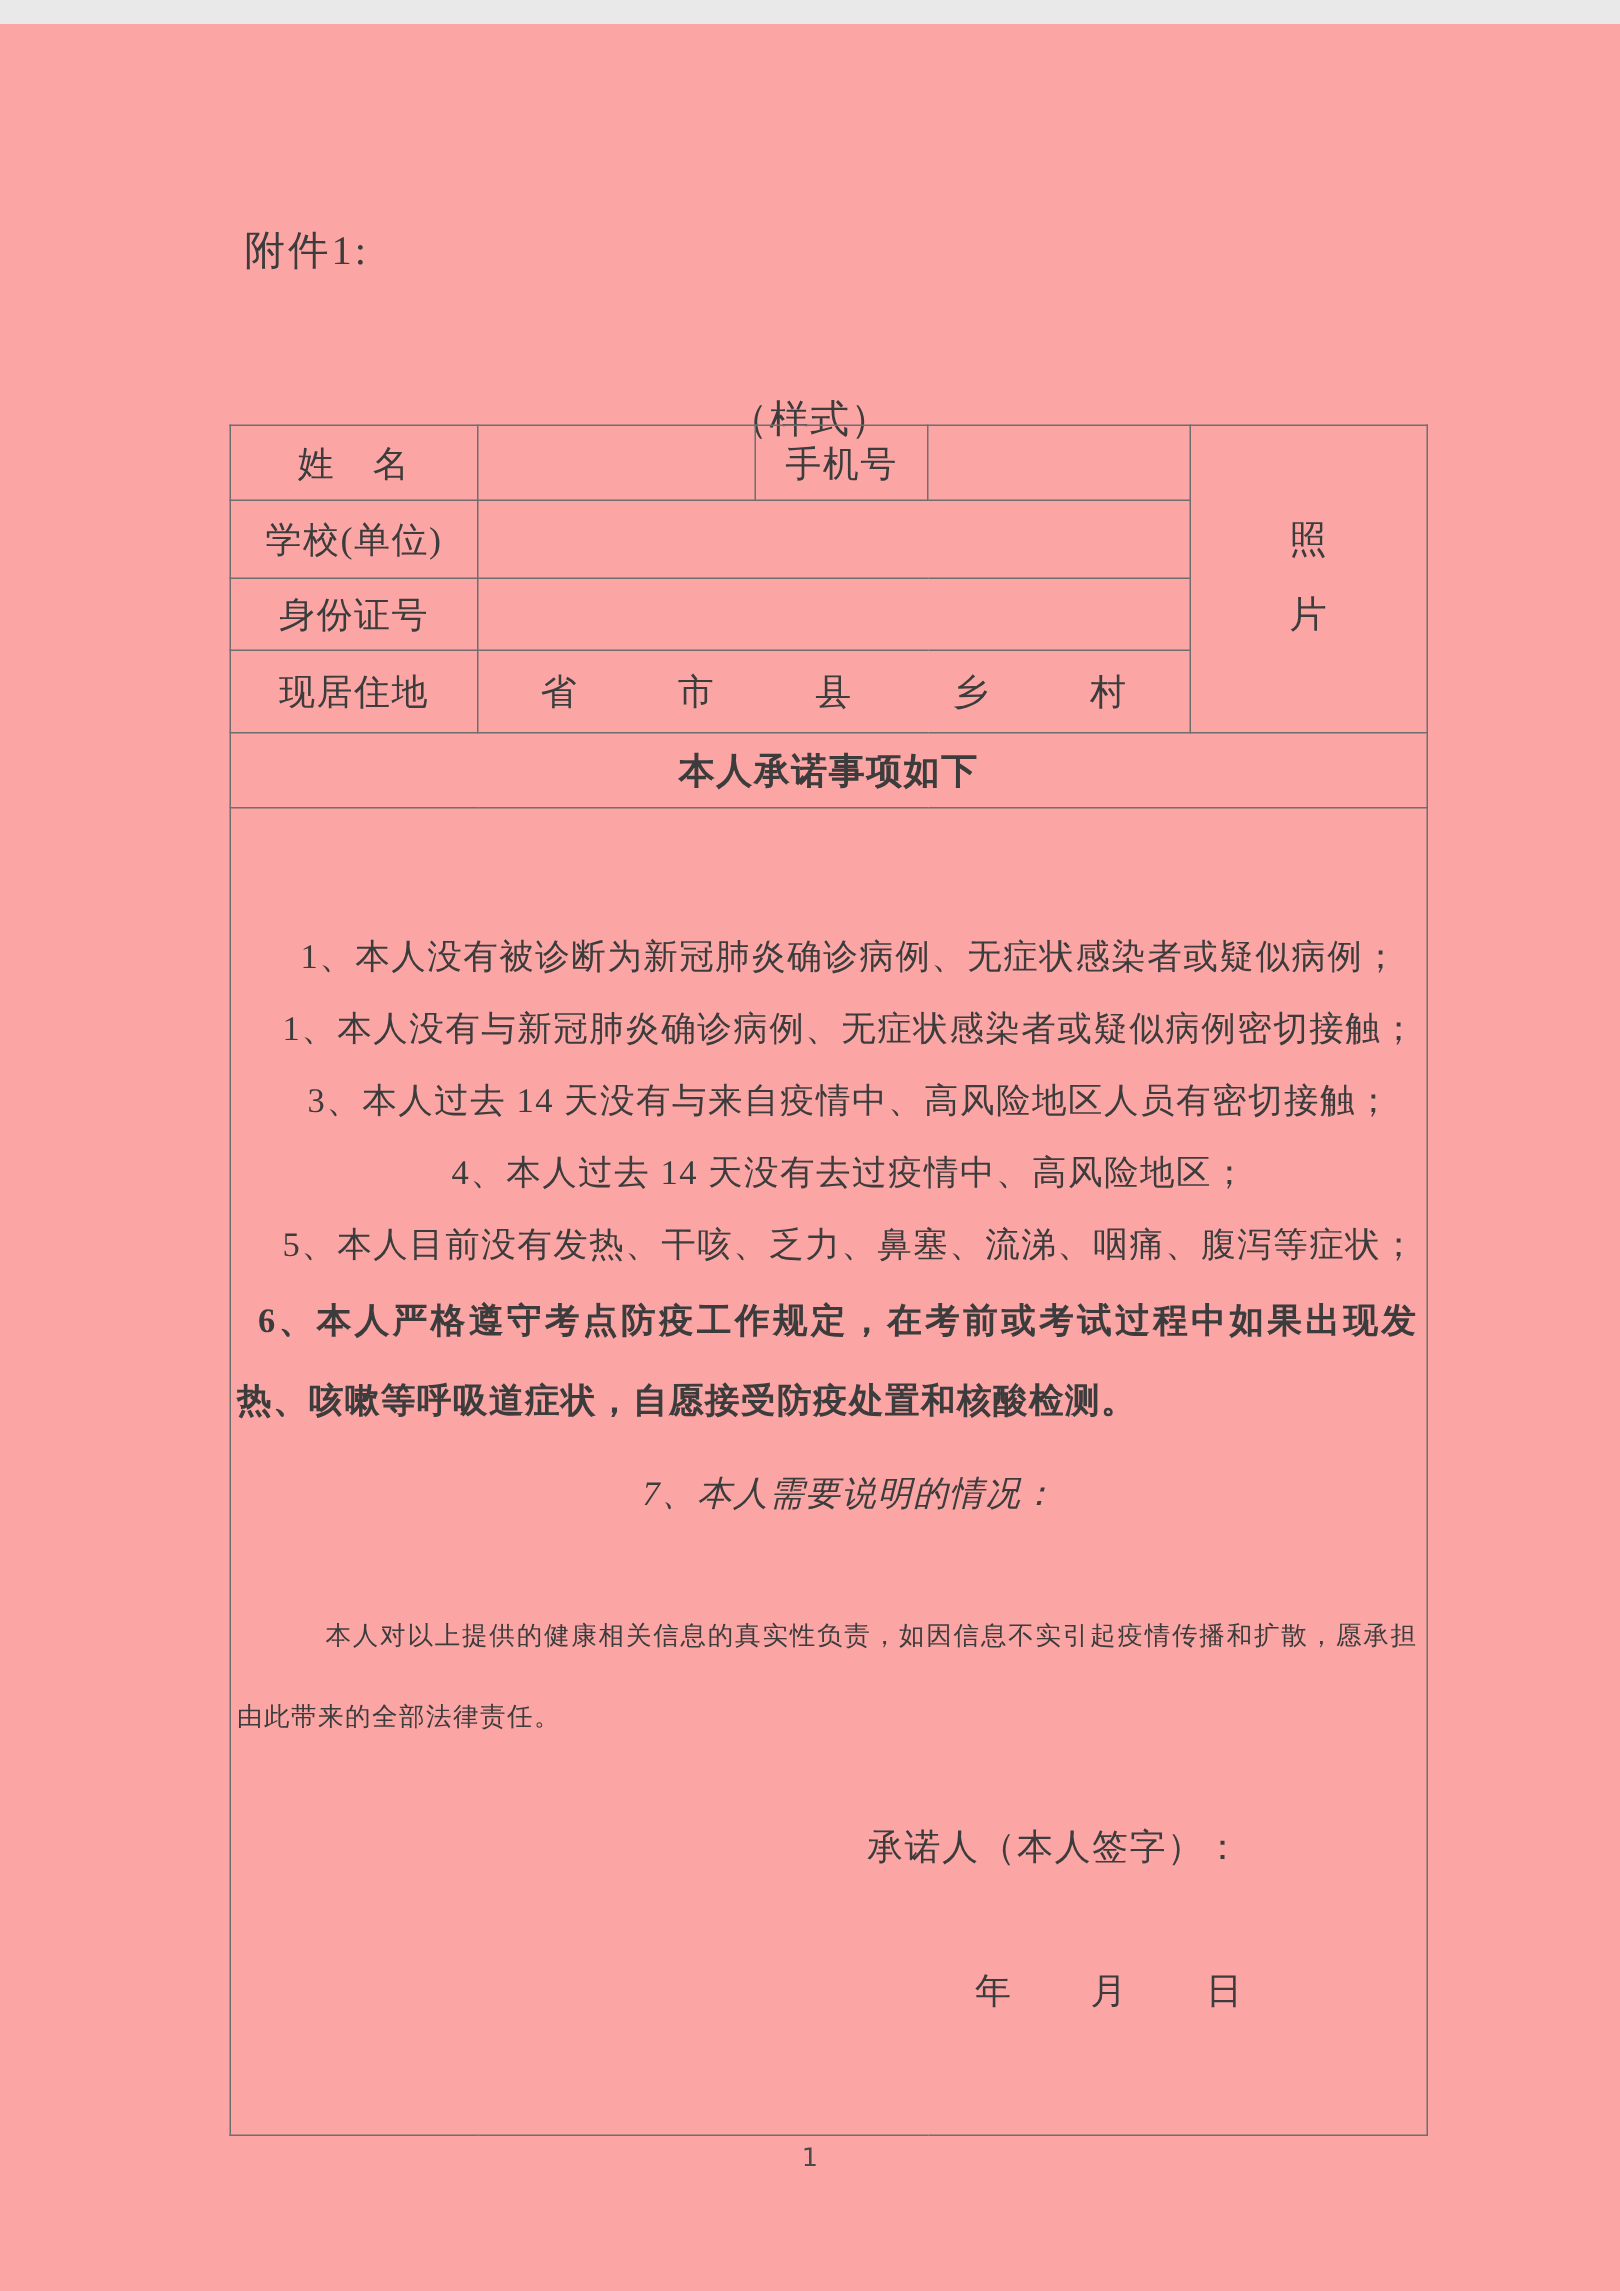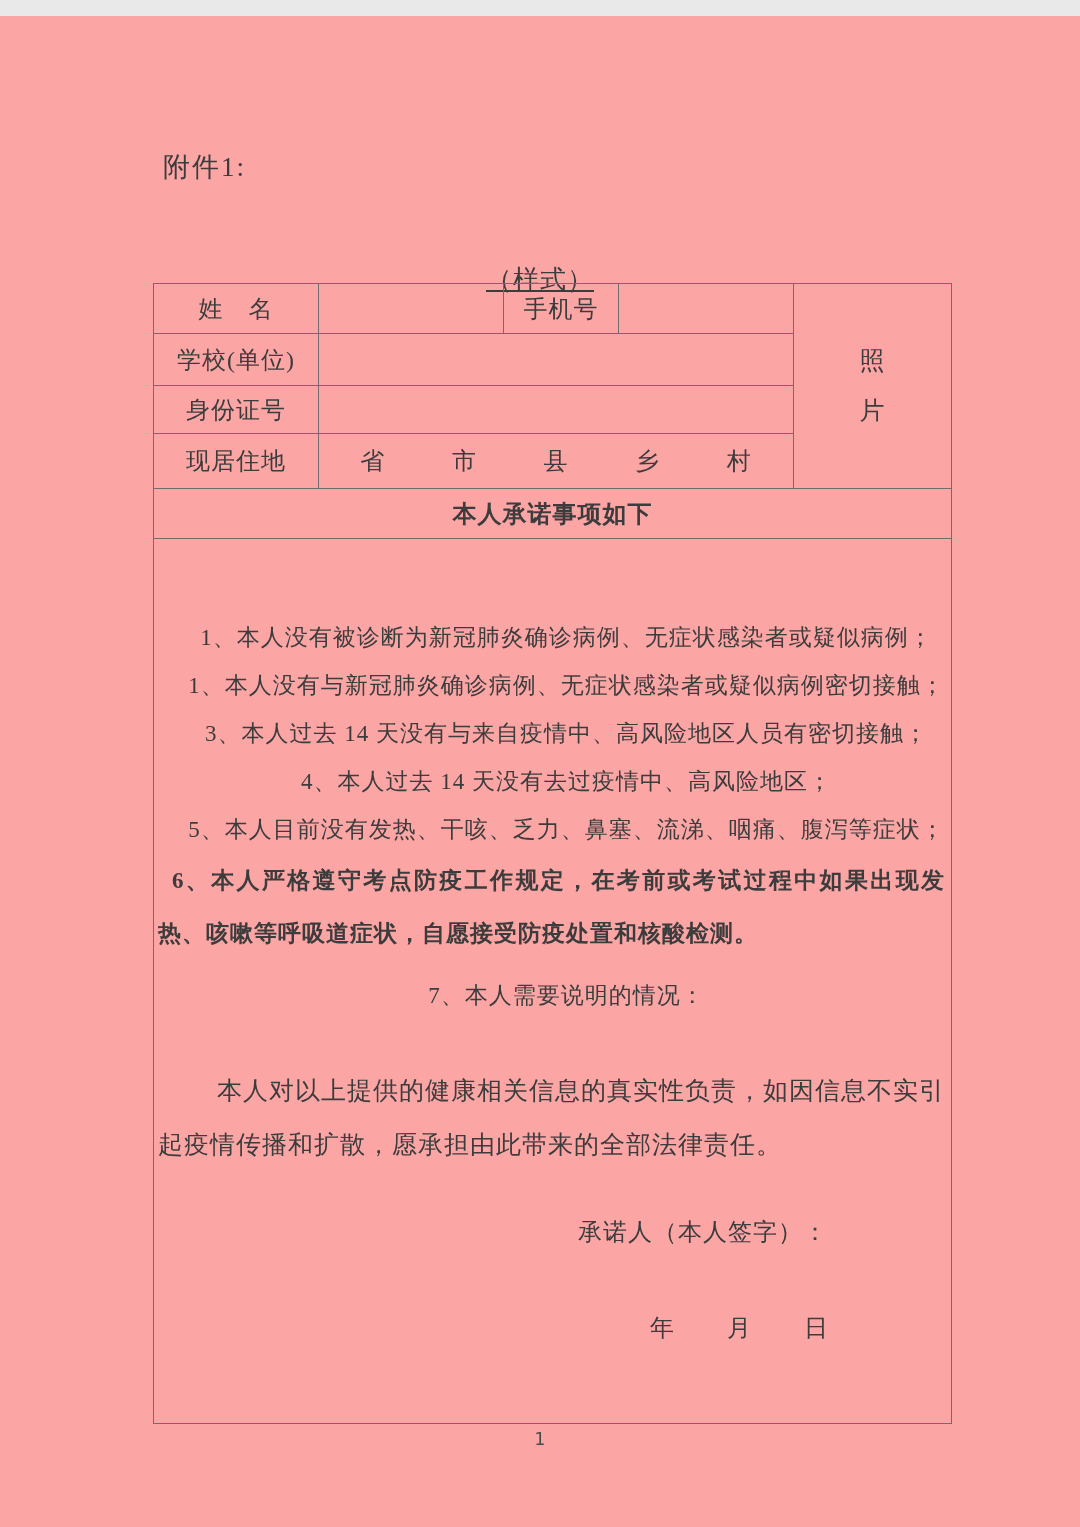"（样式）" .subtitle { text-decoration: underline -> none }
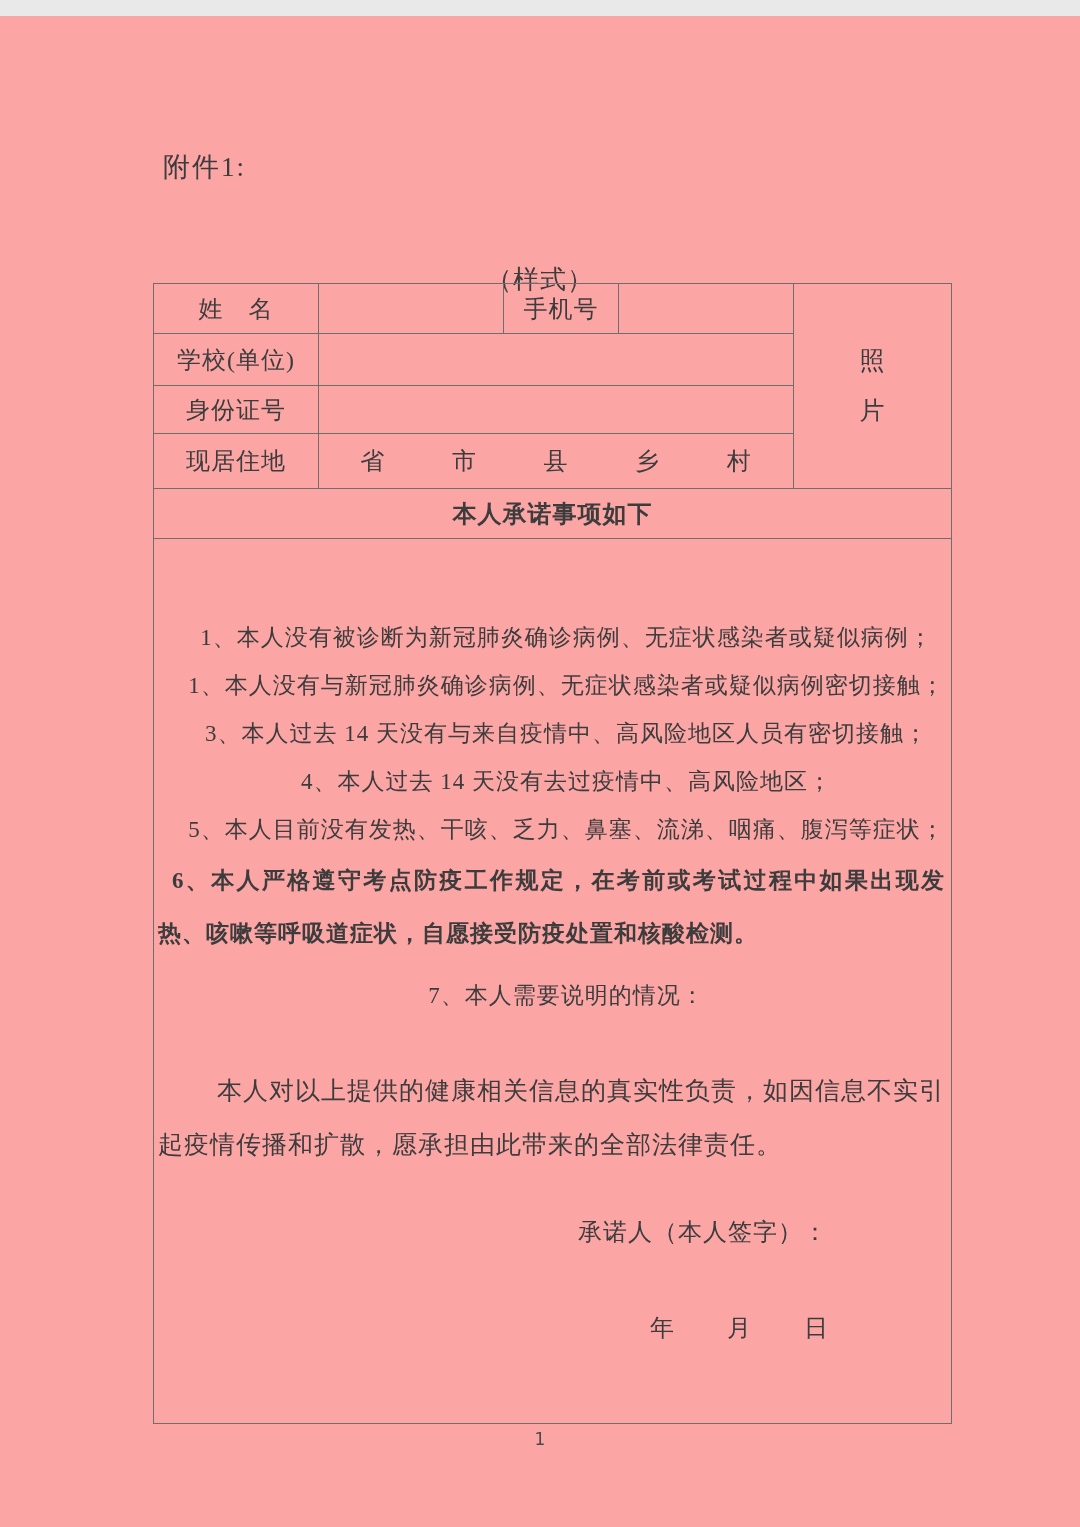"7、本人需要说明的情况：" .item-last { font-style: none -> italic }
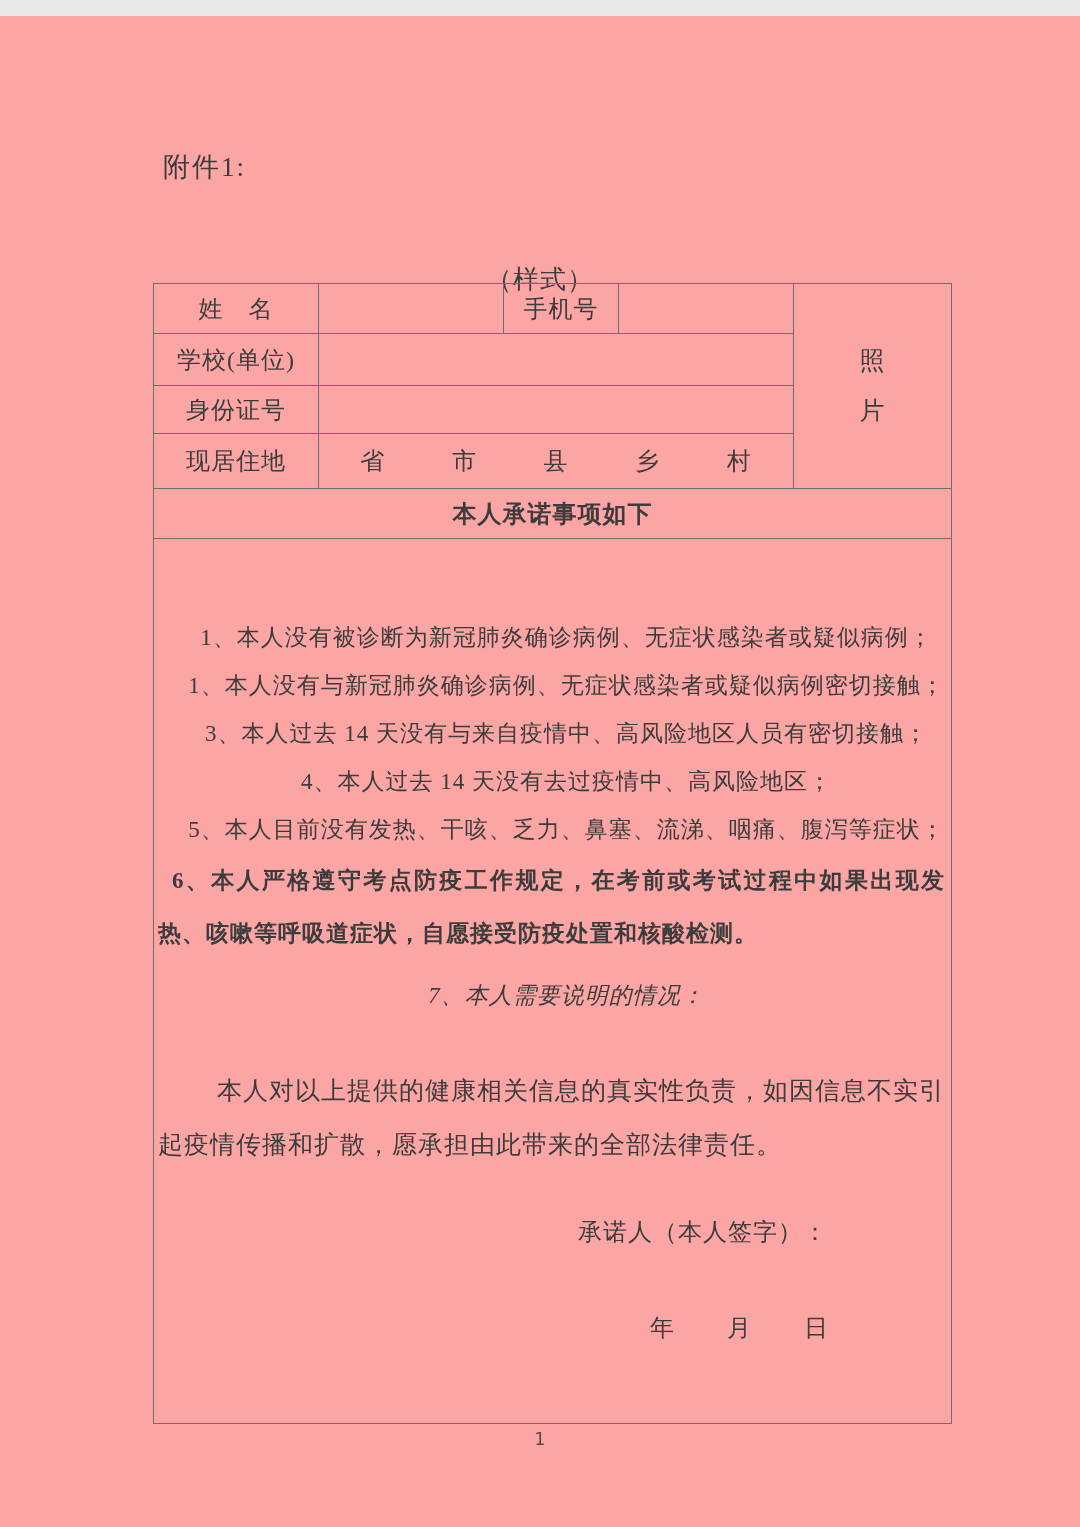"本人对以上提供的健康相关信息的真实性负责，如因信息不实引起疫情传播和扩散，愿承担" .declaration { font-size: 25px -> 17px }
